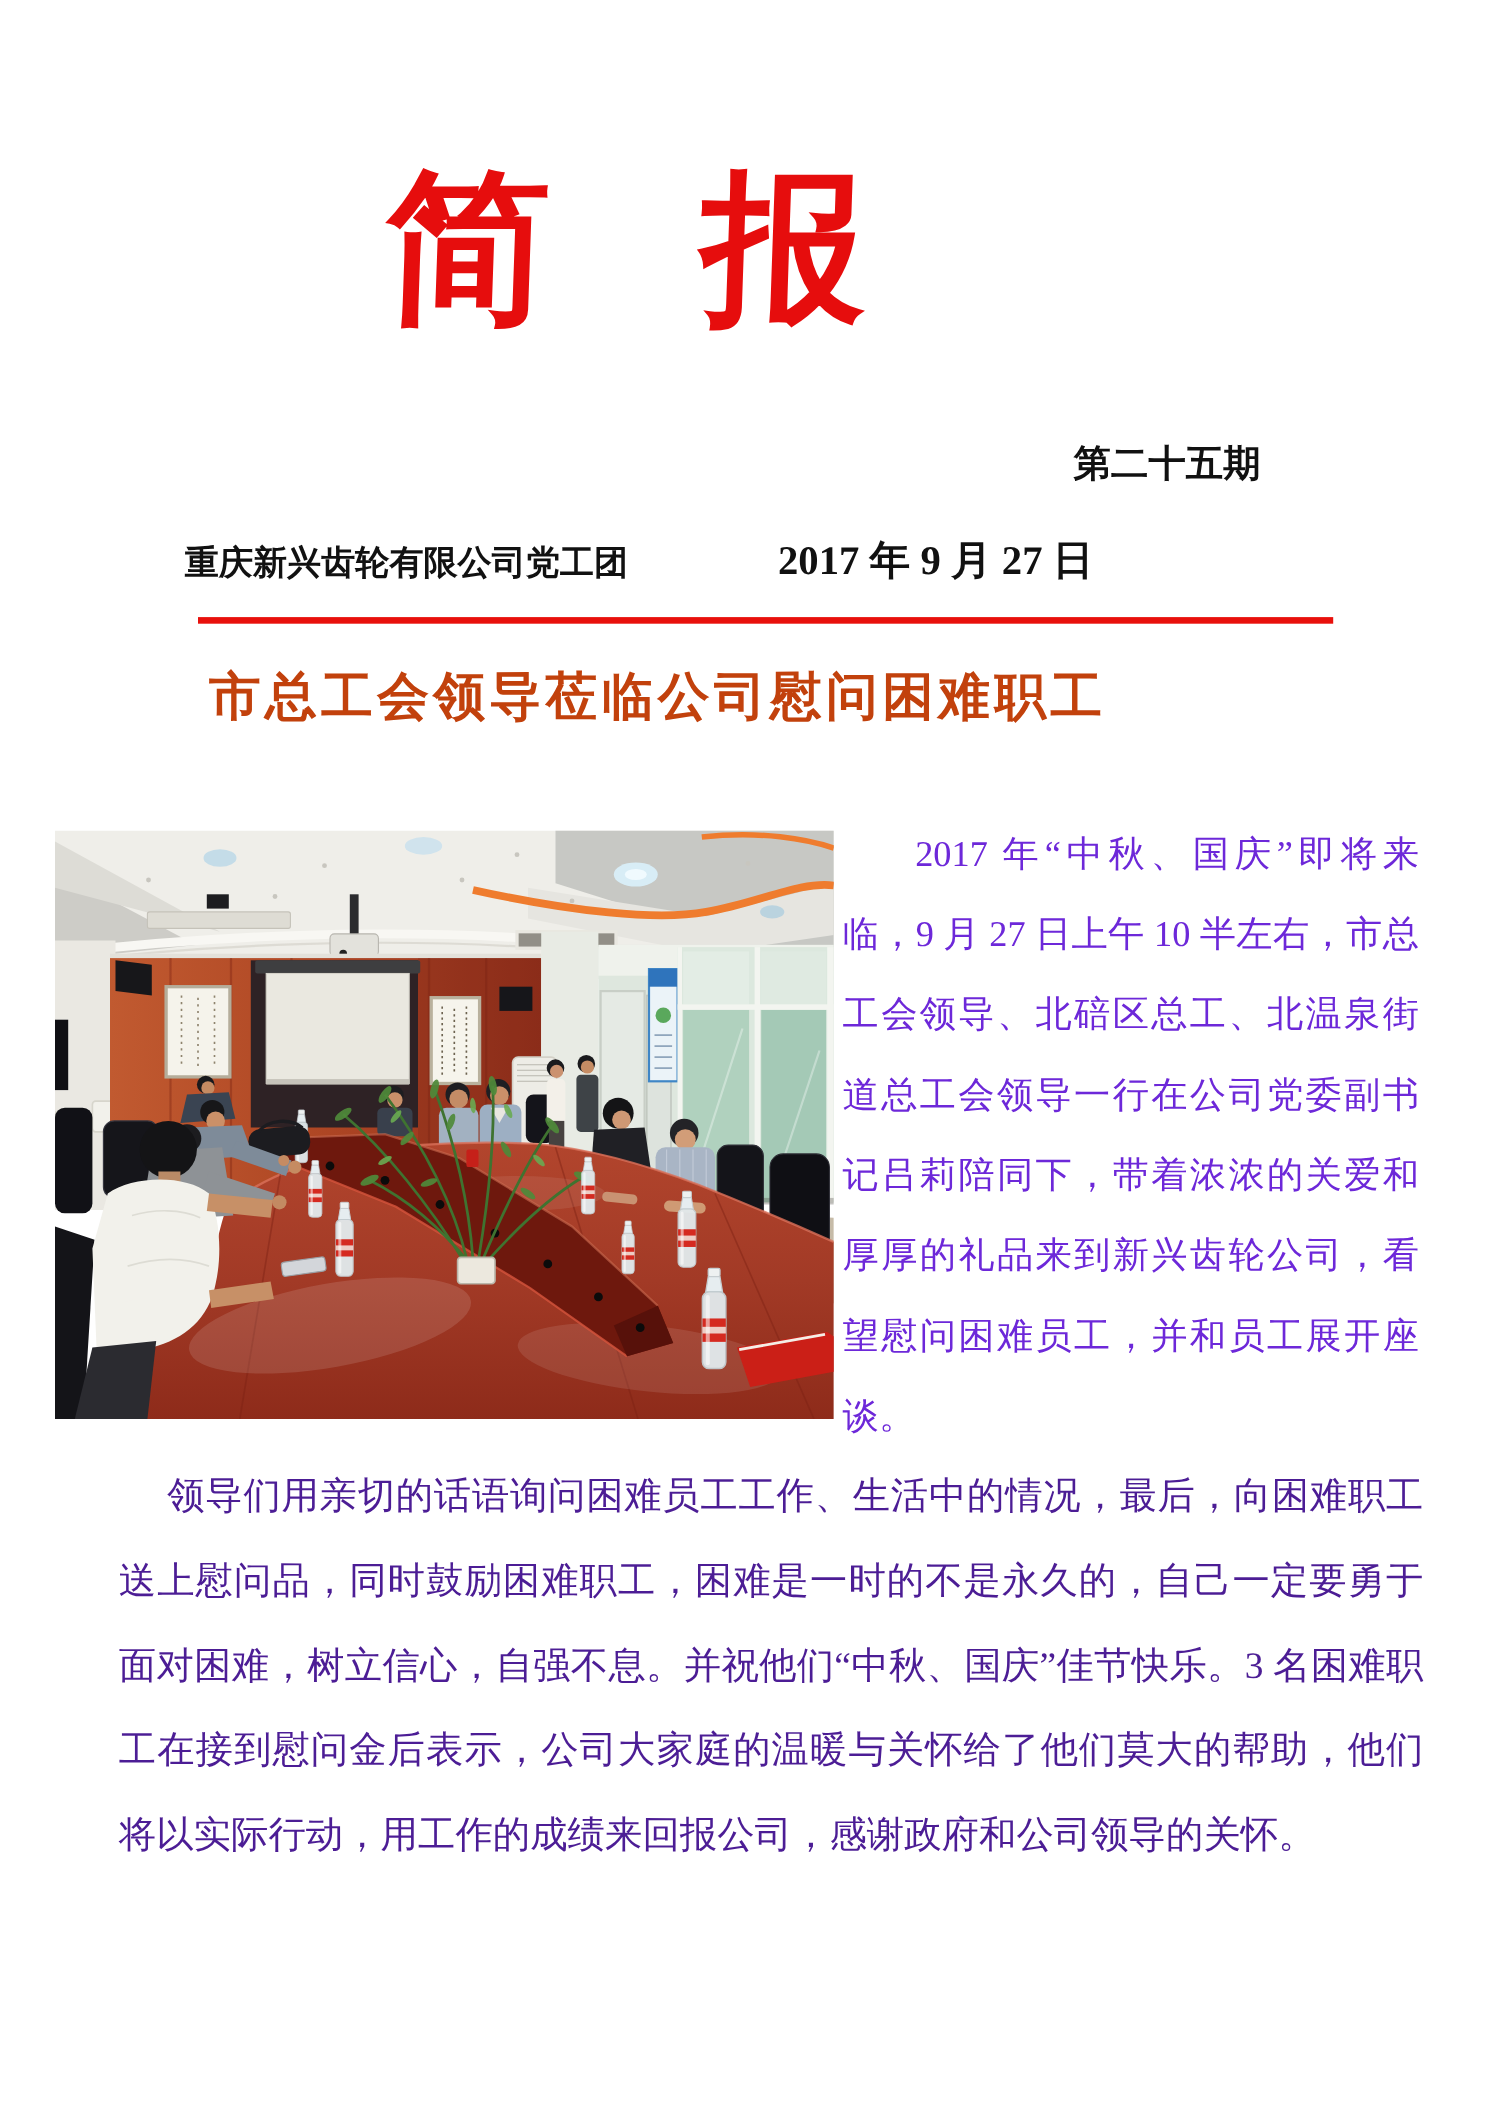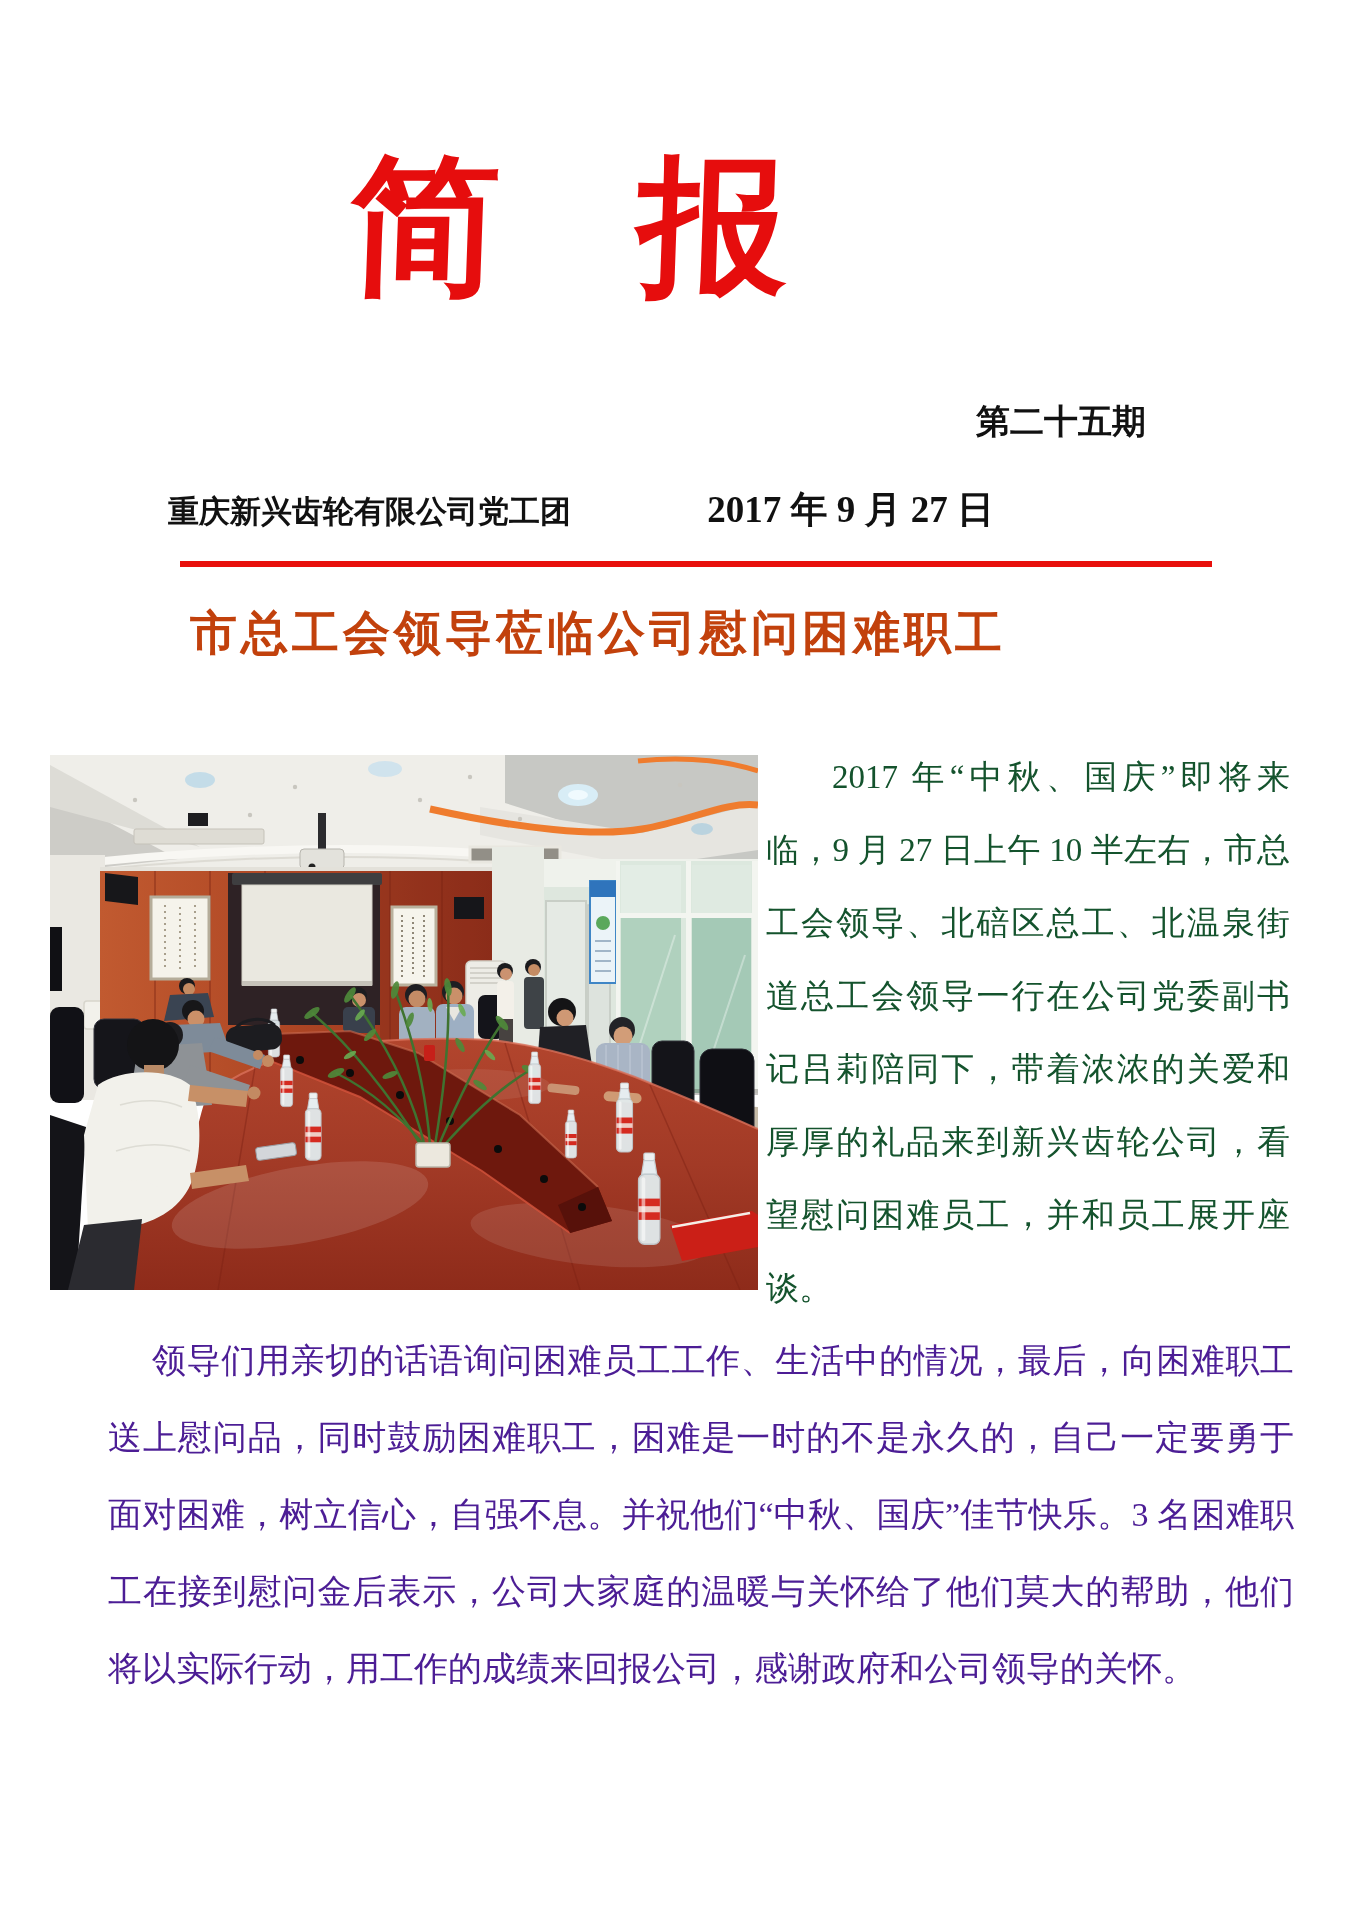"2017 年“中秋、国庆”即将来临，9 月 27 日上午" .lead { color: #14532d -> #6d28d9 }
